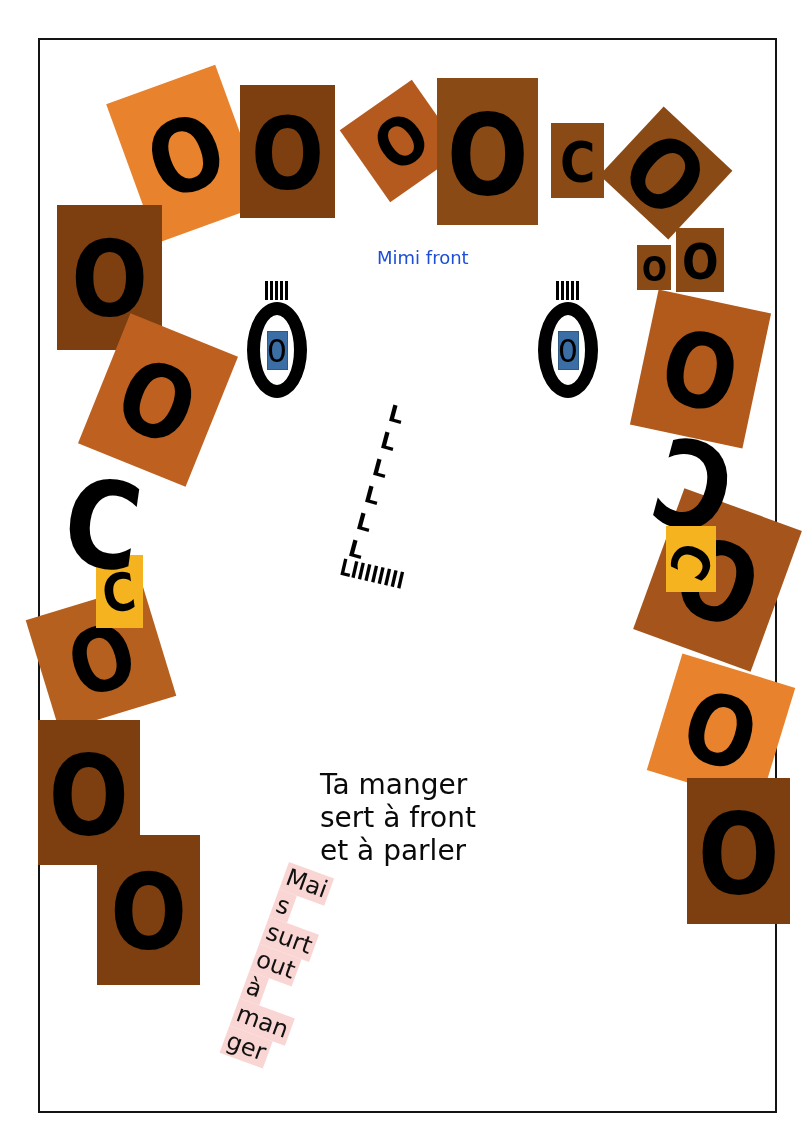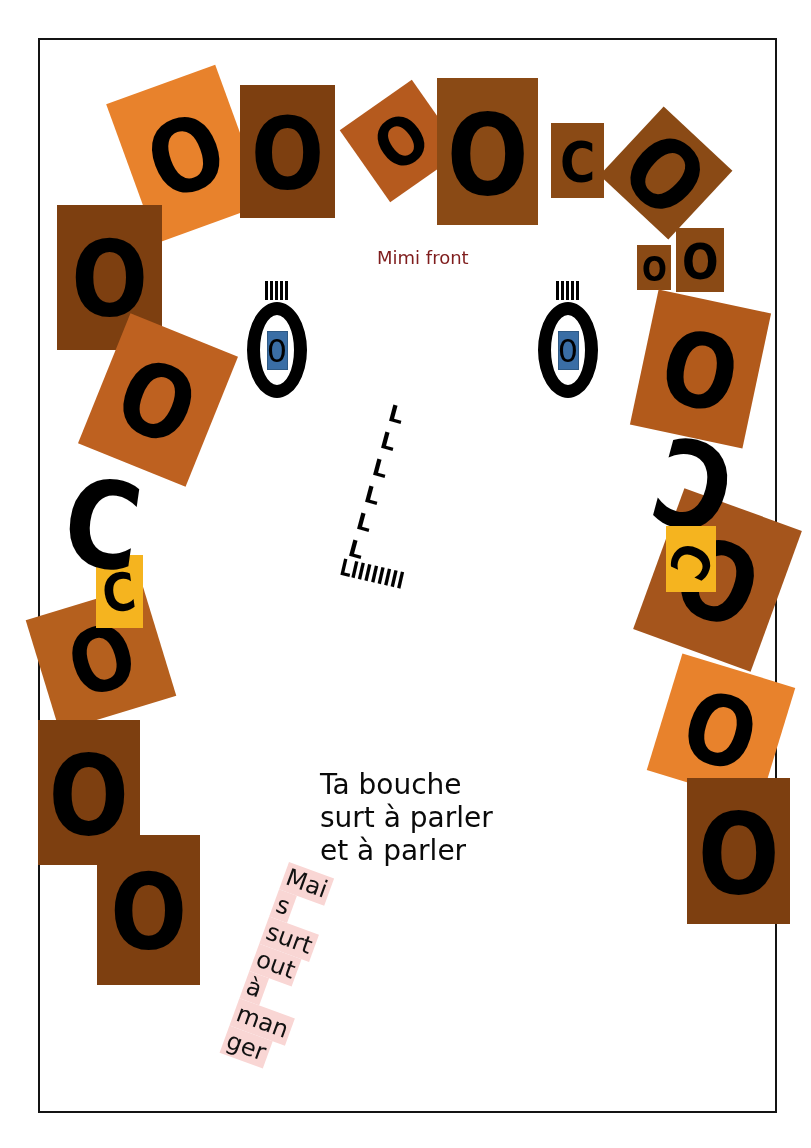"Mimi front" .face-label { color: #7f1d1d -> #1d4ed8 }
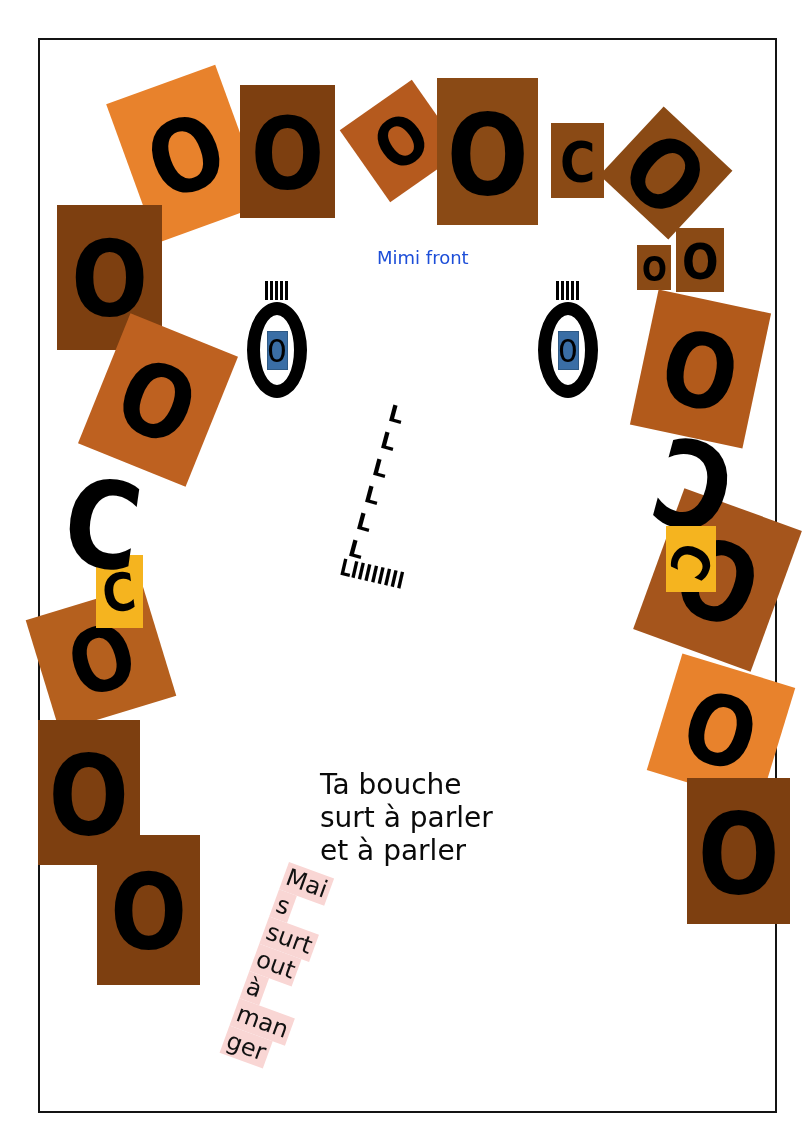"Ta bouche" div { text: bouche -> manger }
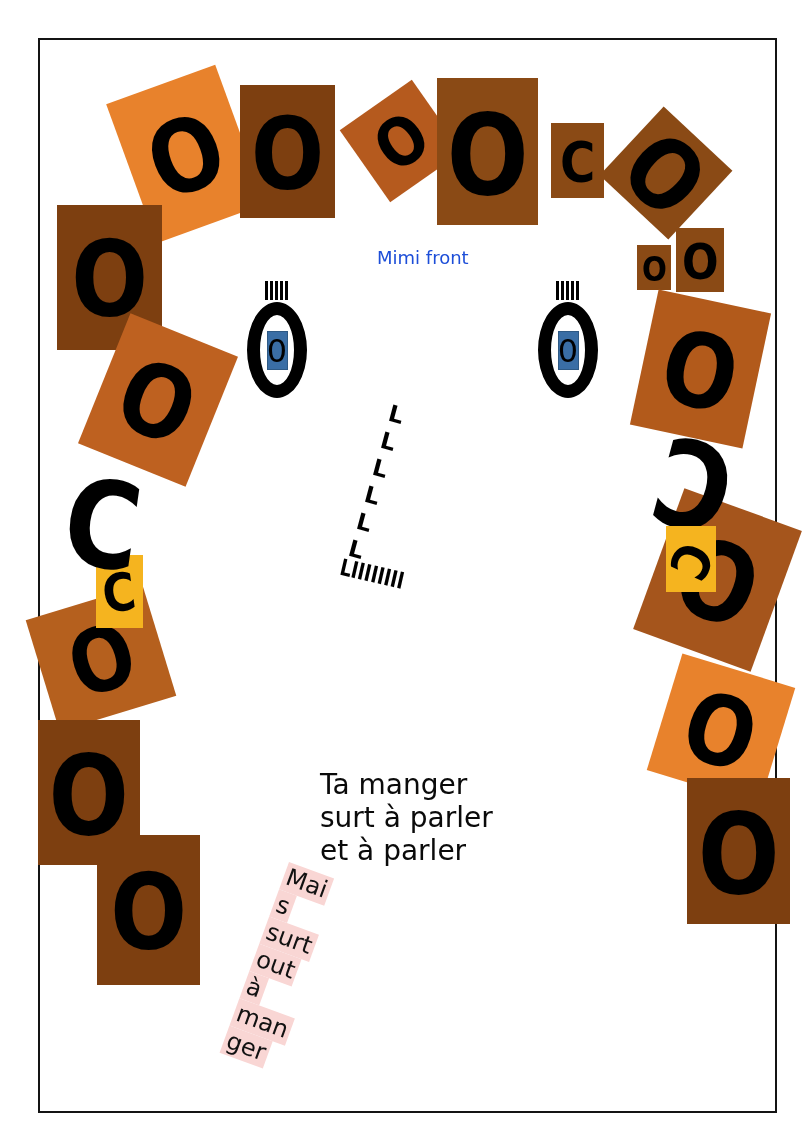"surt à parler" div { text: surt à parler -> sert à front }
